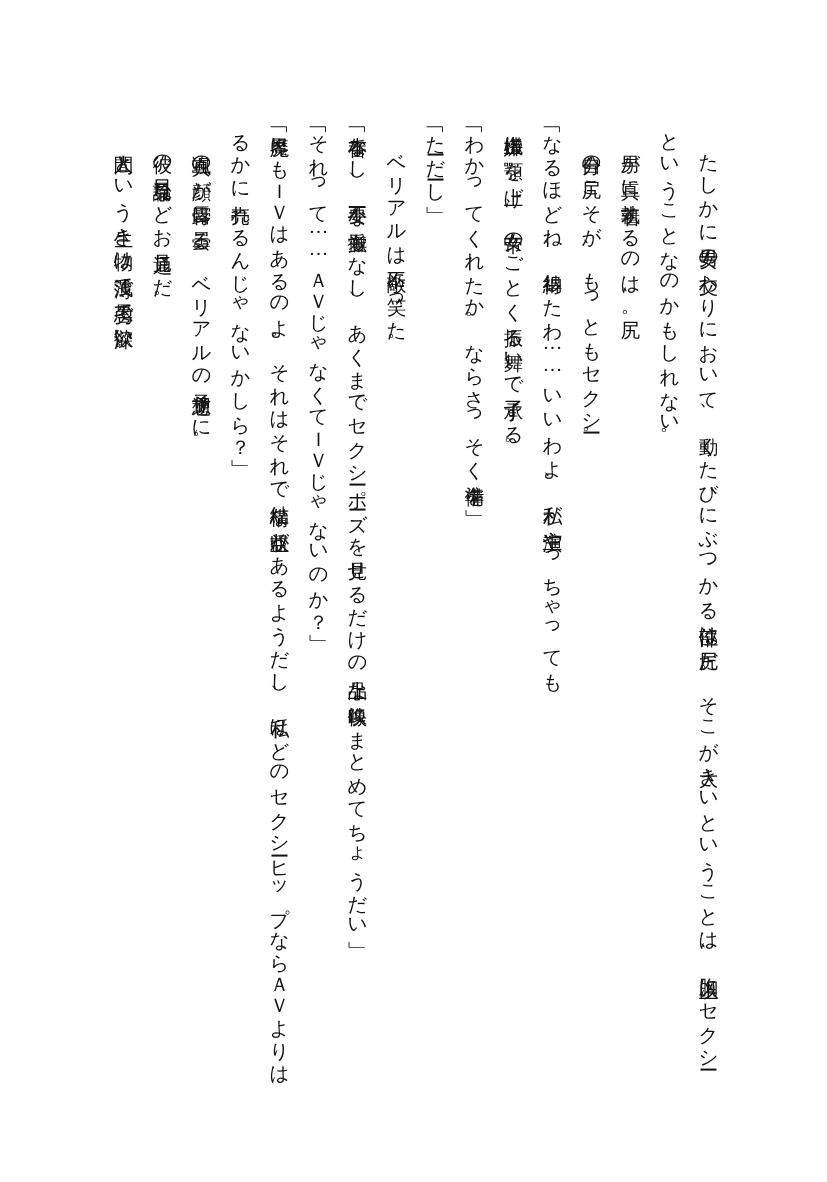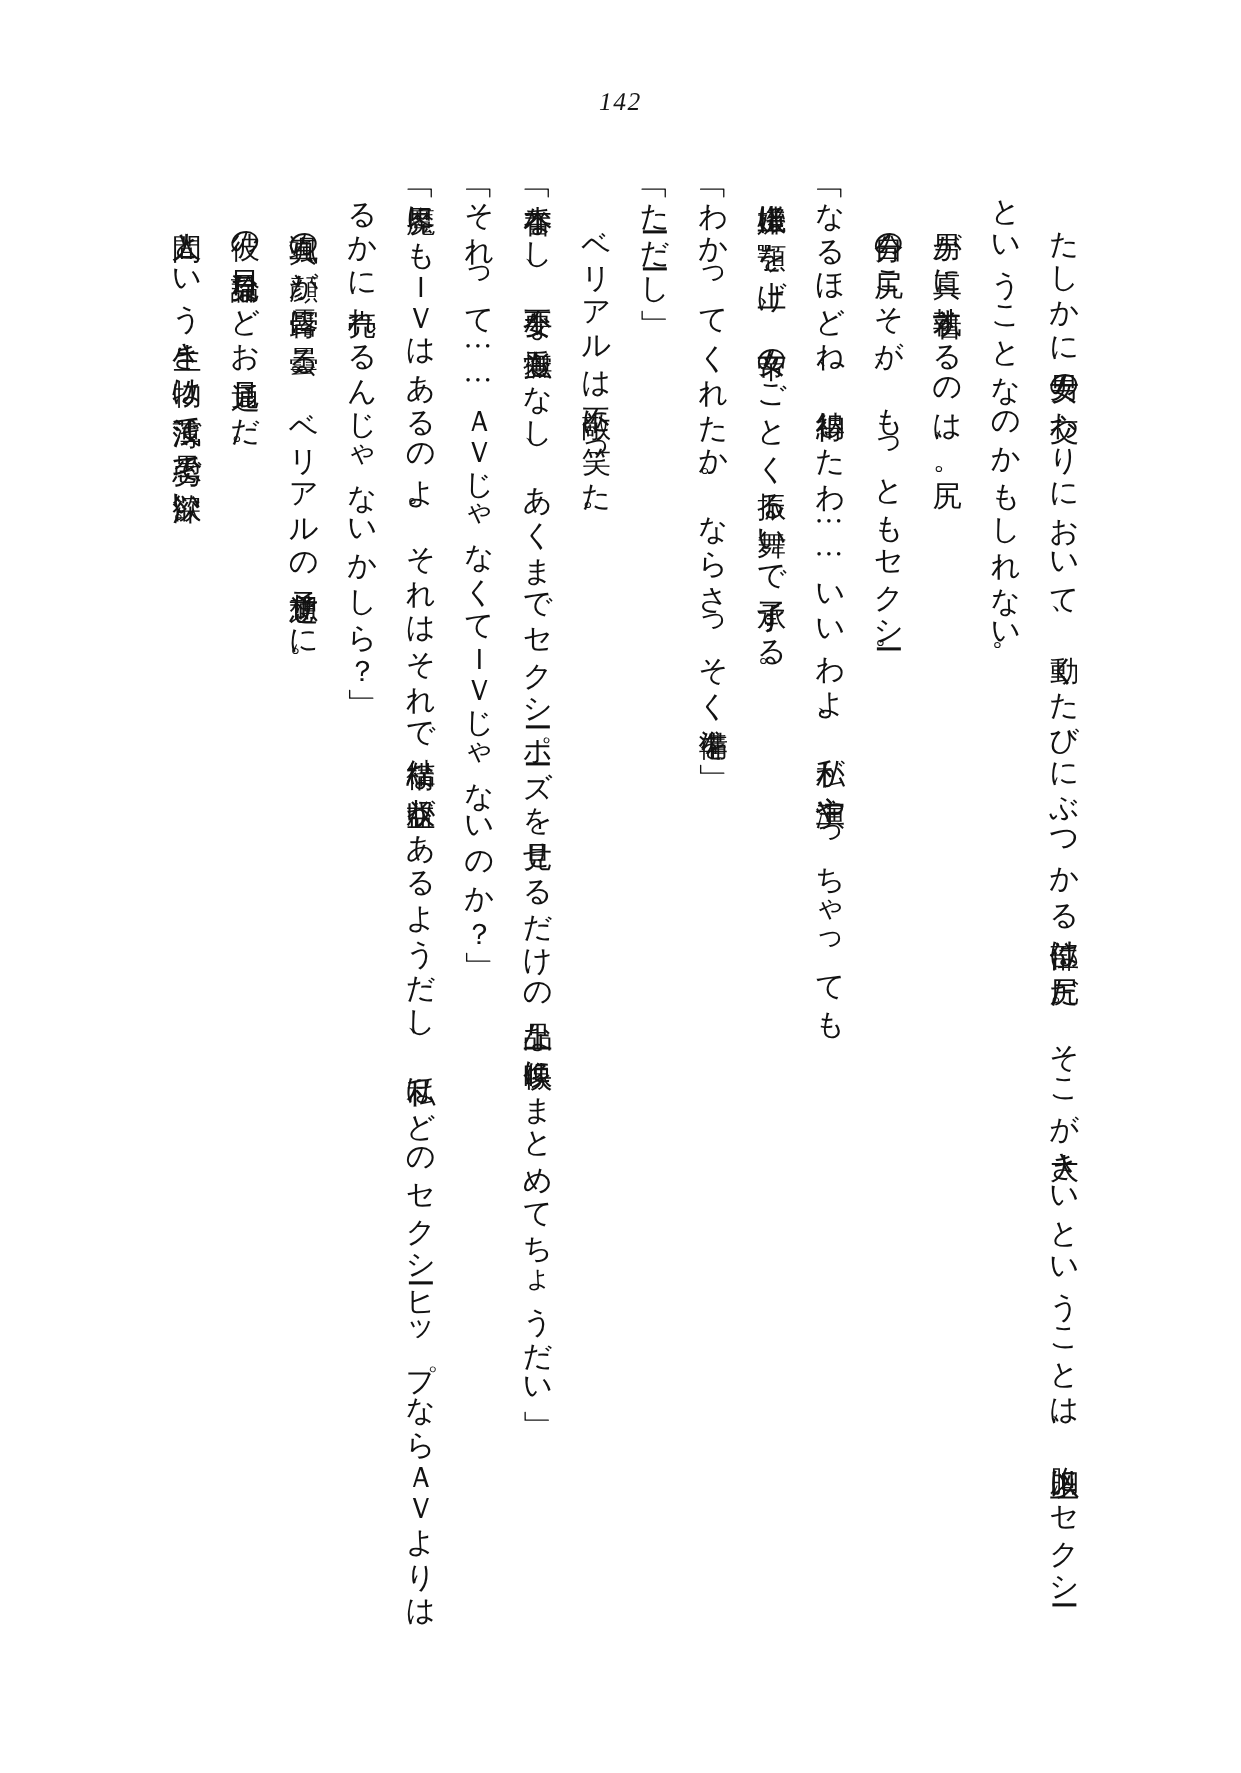"142" div.page-number { html: <div>142</div> -> none }
